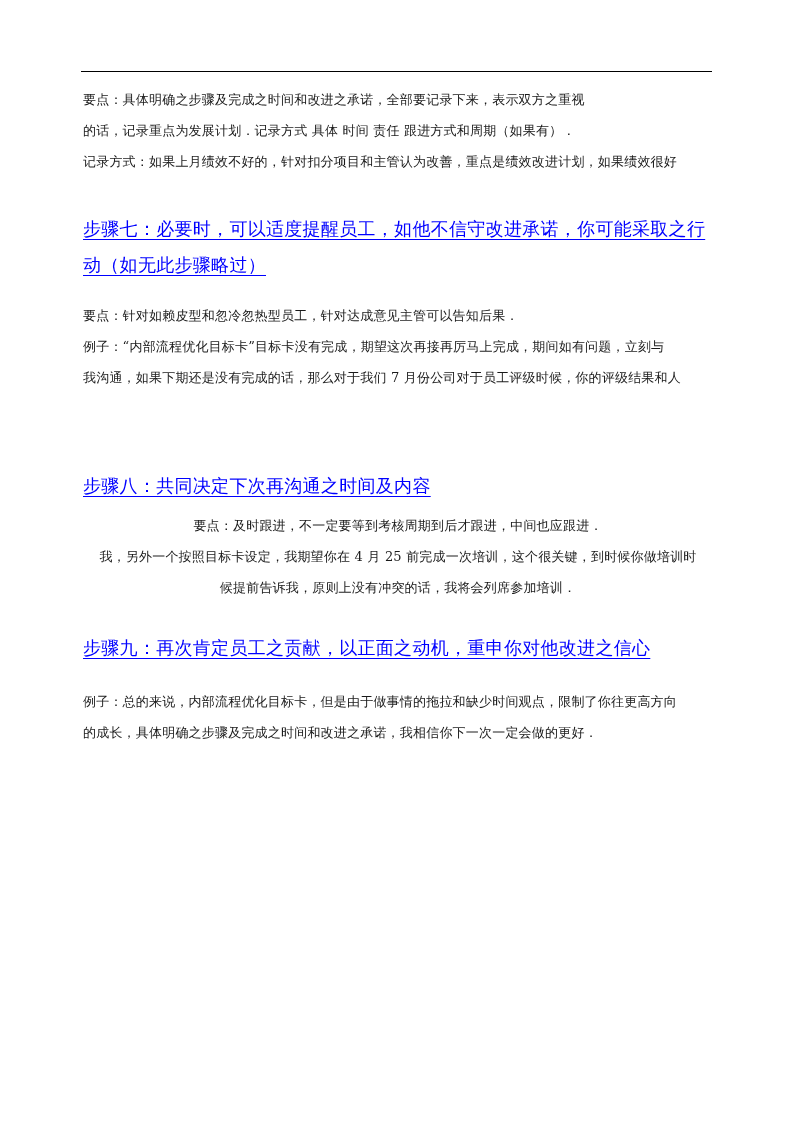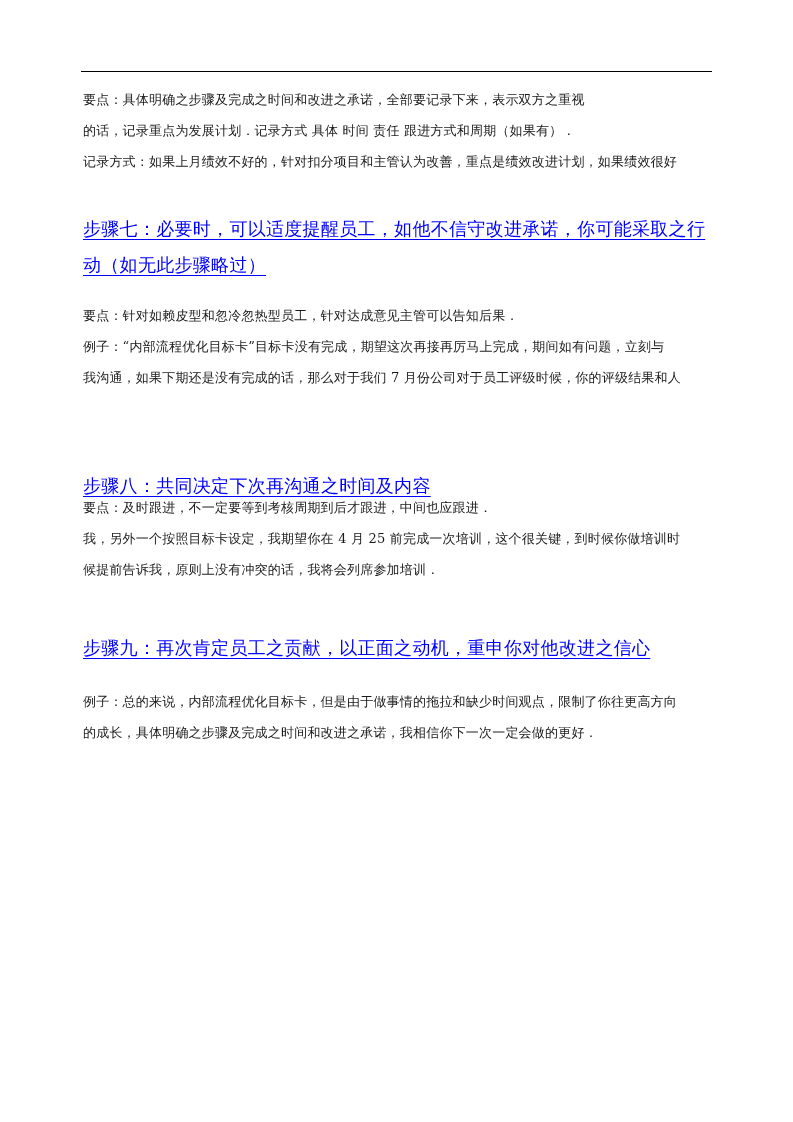"要点：及时跟进，不一定要等到考核周期到后才跟进，中间也应跟进．" div.block { text-align: none -> center; top: 492px -> 510px }
